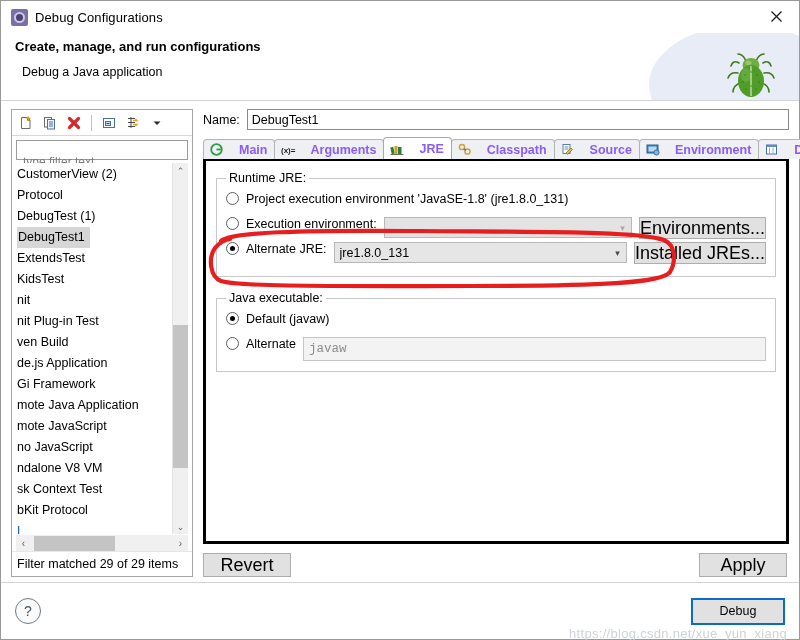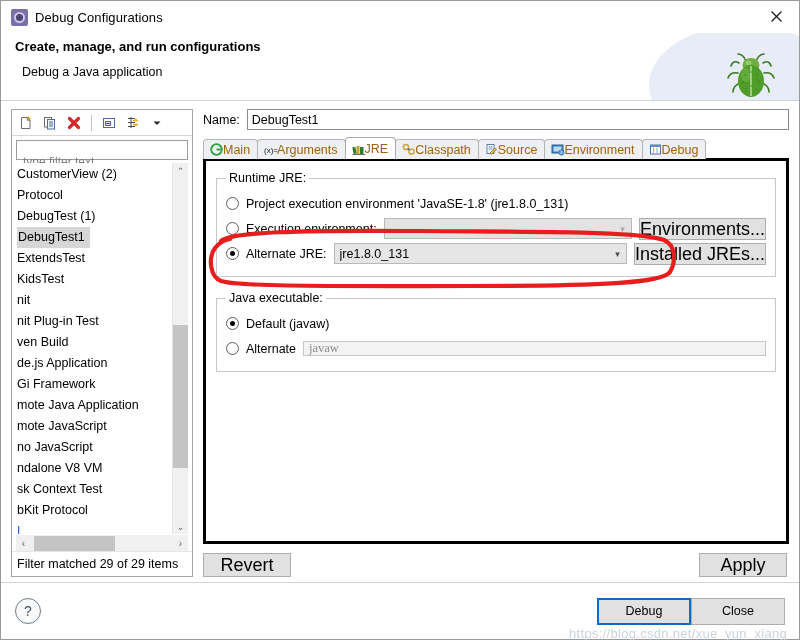"Main" .tab { color: #a16207 -> #8b5cf6; font-weight: none -> bold; gap: 0 -> 16px }
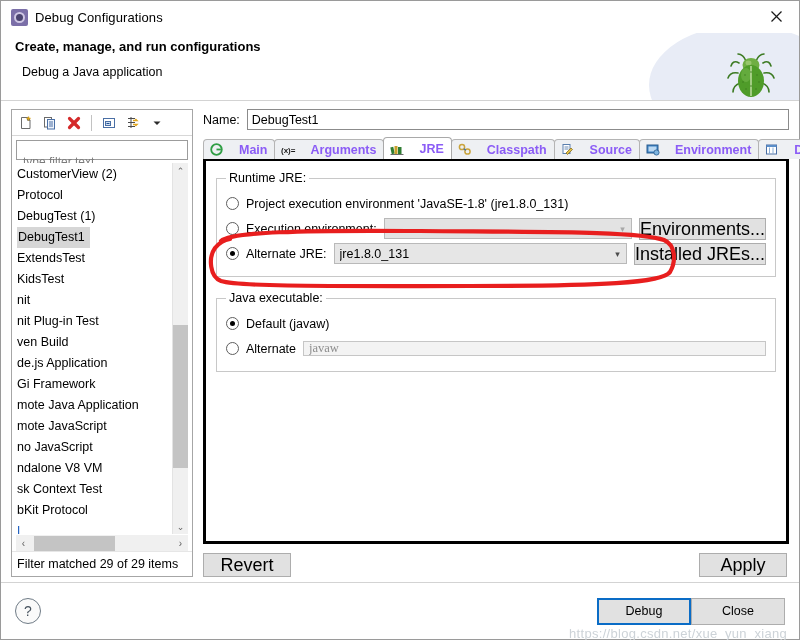"Project execution environment" .radio-row { align-items: center -> flex-start }
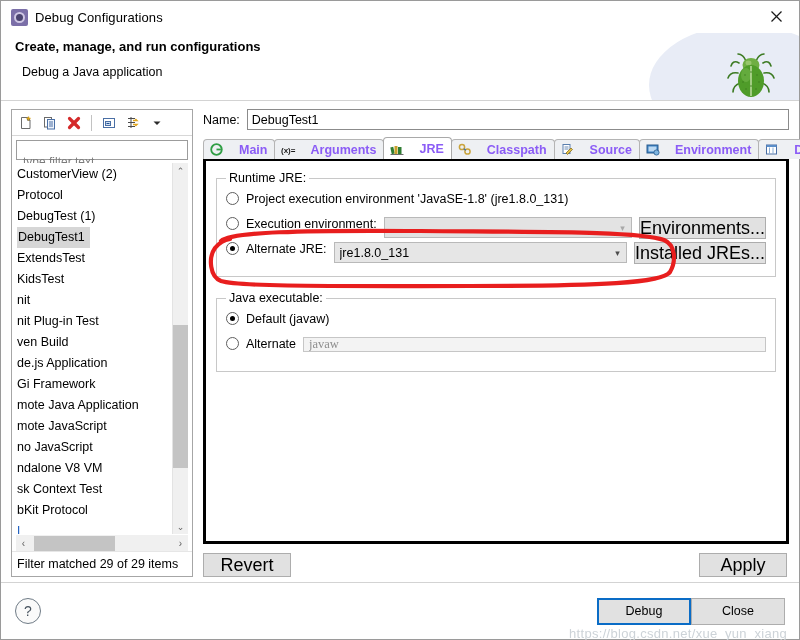"javaw" .text-input { font-family: Liberation Serif, serif -> Liberation Mono, monospace; height: 15px -> 24px }
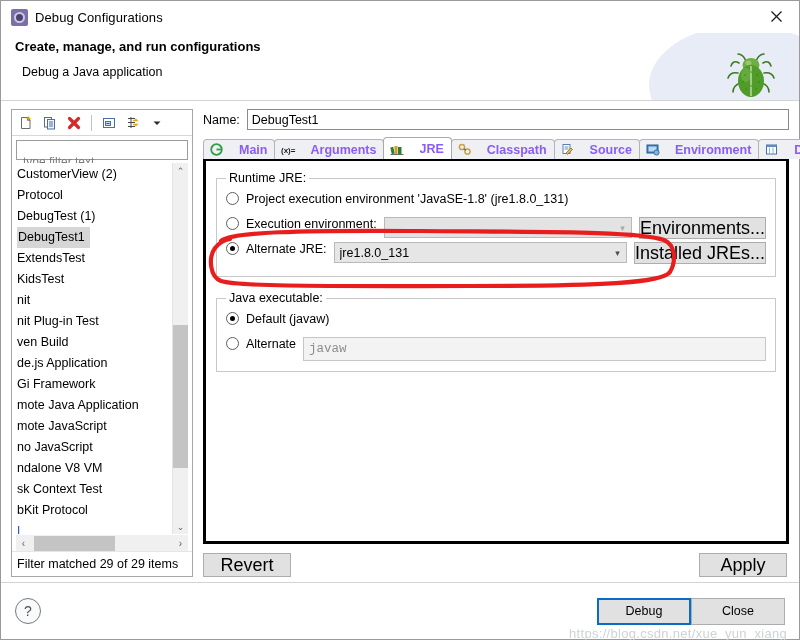"Close" button.btn-plain { html: <button>Close</button> -> none }
